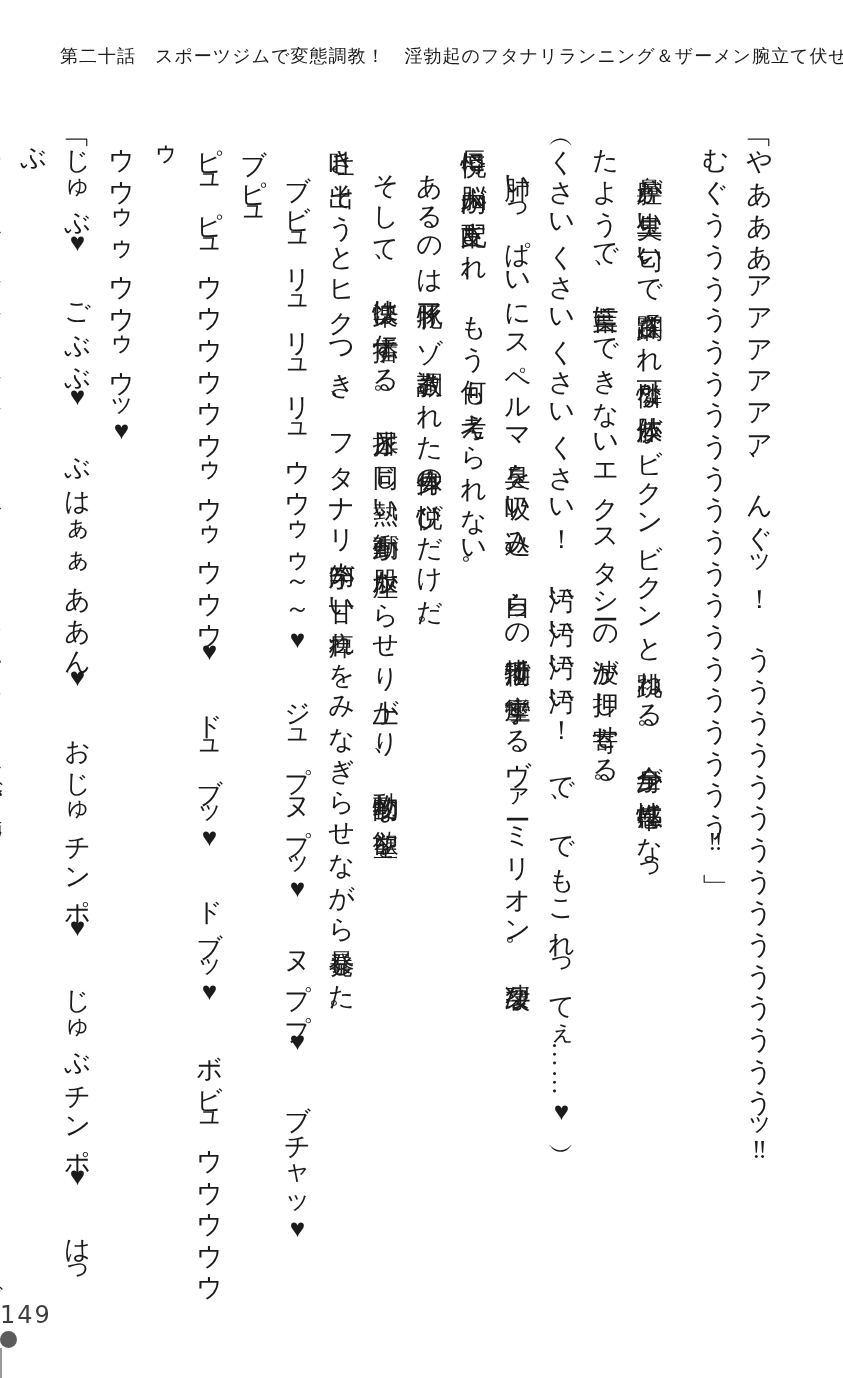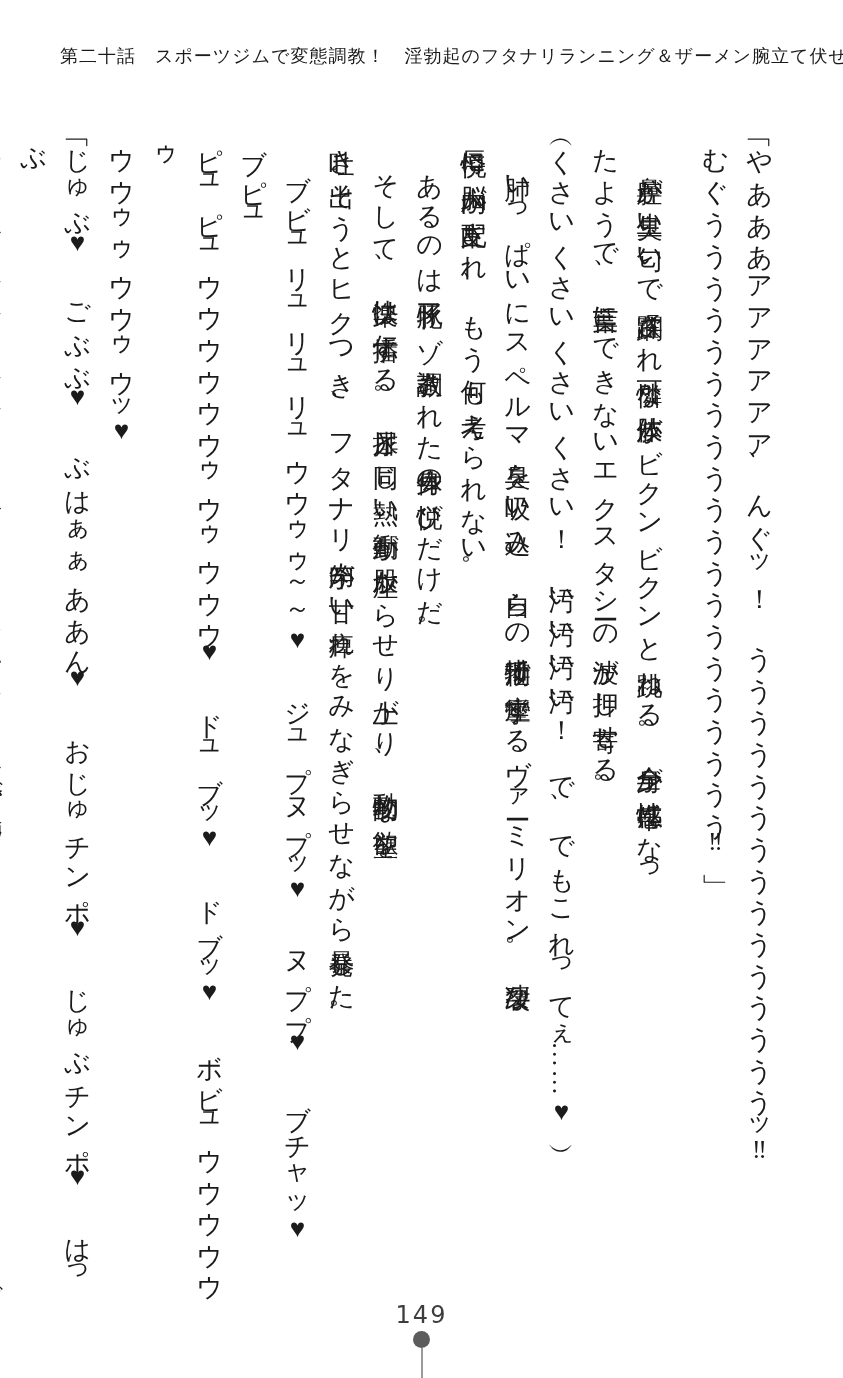"149" .page-footer { align-items: center -> flex-start }
